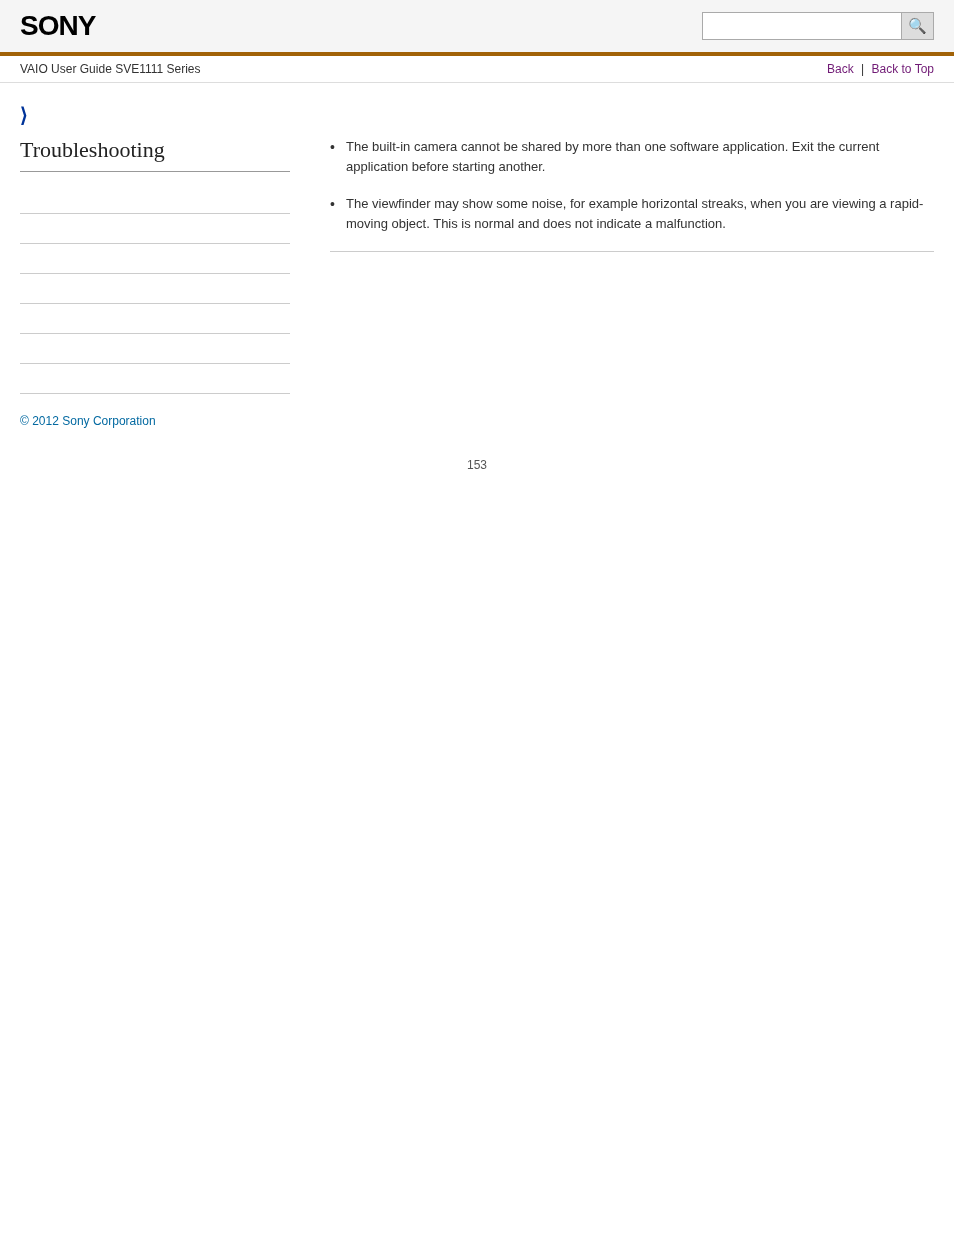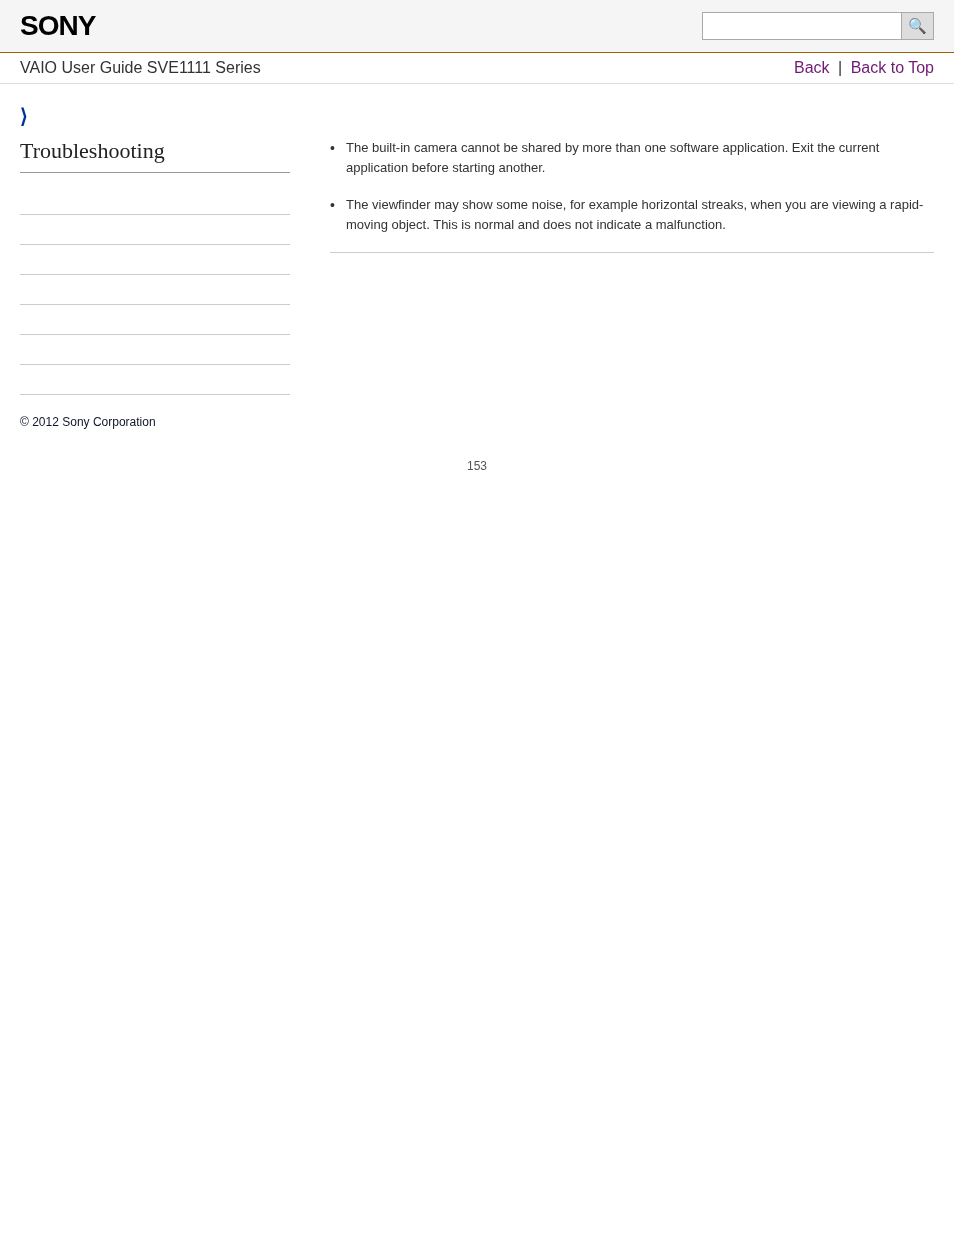"SONY" .header { border-bottom: 1px solid #a16207 -> 4px solid #a16207 }
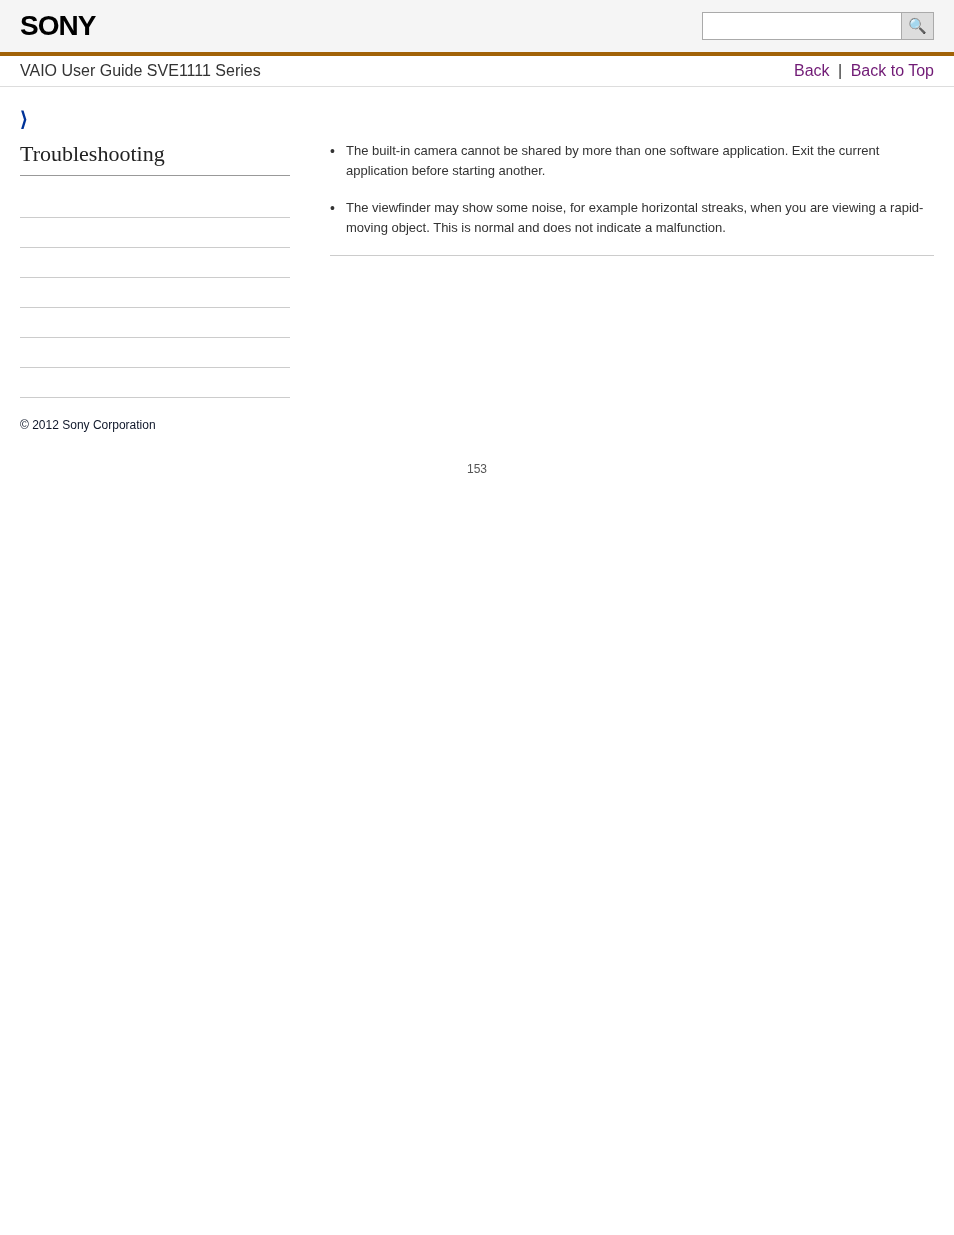"VAIO User Guide SVE1111 Series" .nav-bar { font-size: 16px -> 12px }
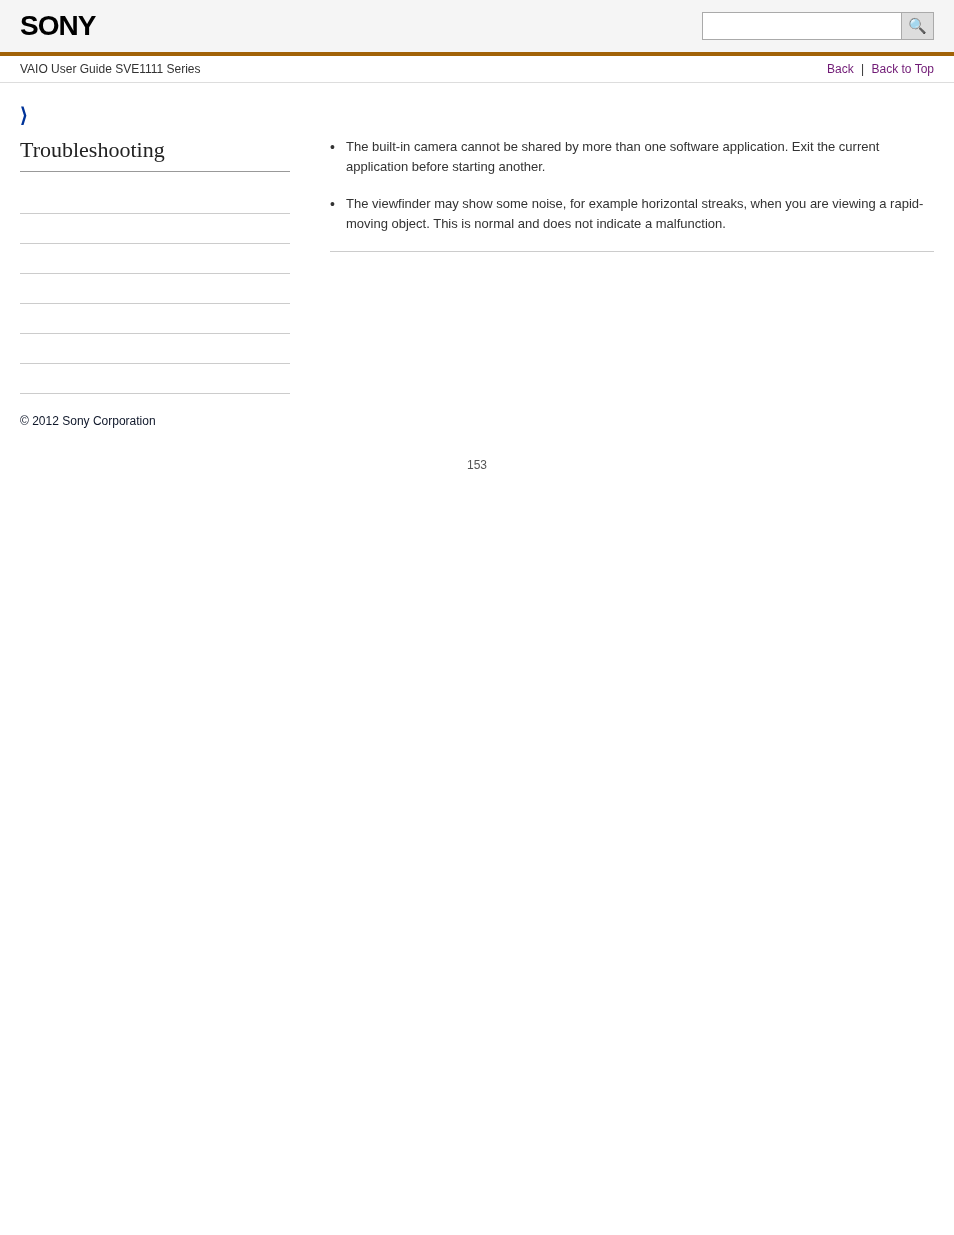"© 2012 Sony Corporation" .footer { color: #0f172a -> #0369a1 }
